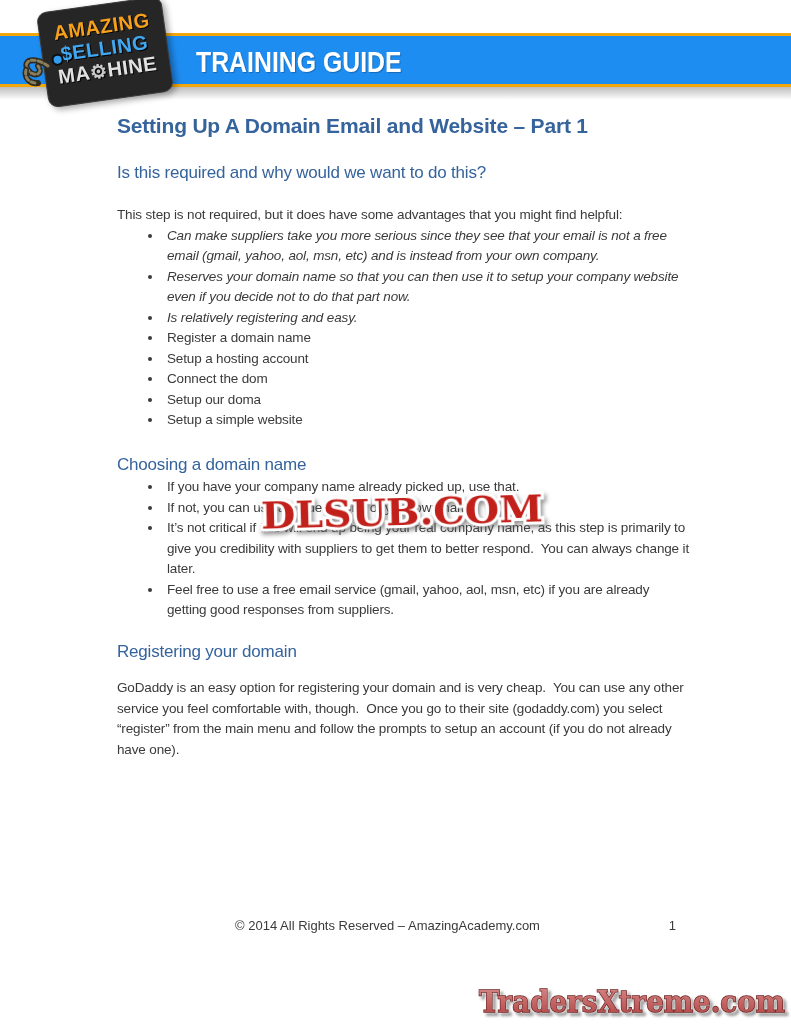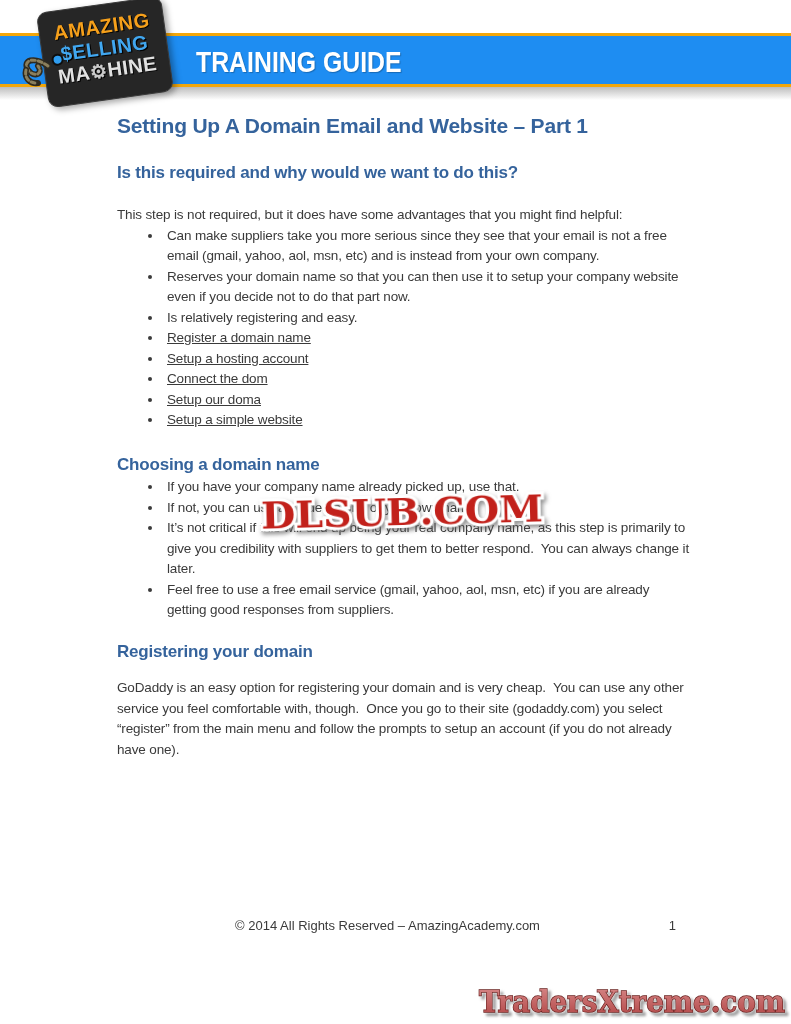"Is this required and why" .sec-h { font-weight: bold -> normal }
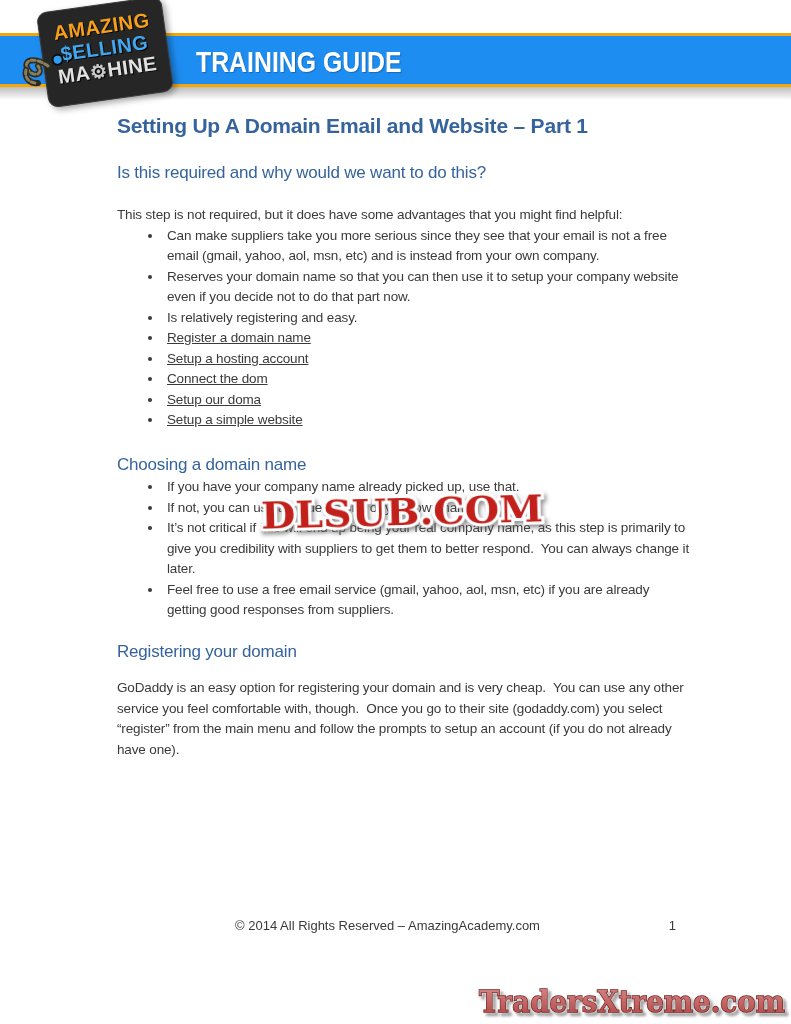"Can make suppliers take you" .u-a { font-style: none -> italic }
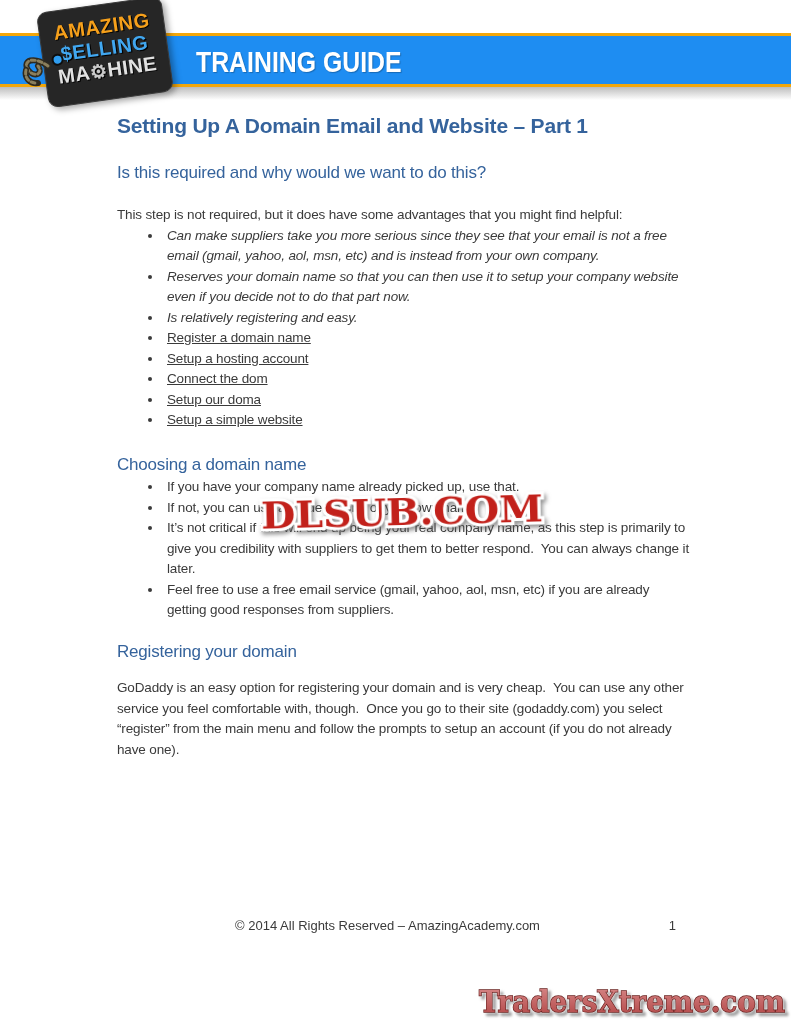"Register a domain name" .u-b { text-decoration: underline -> none }
